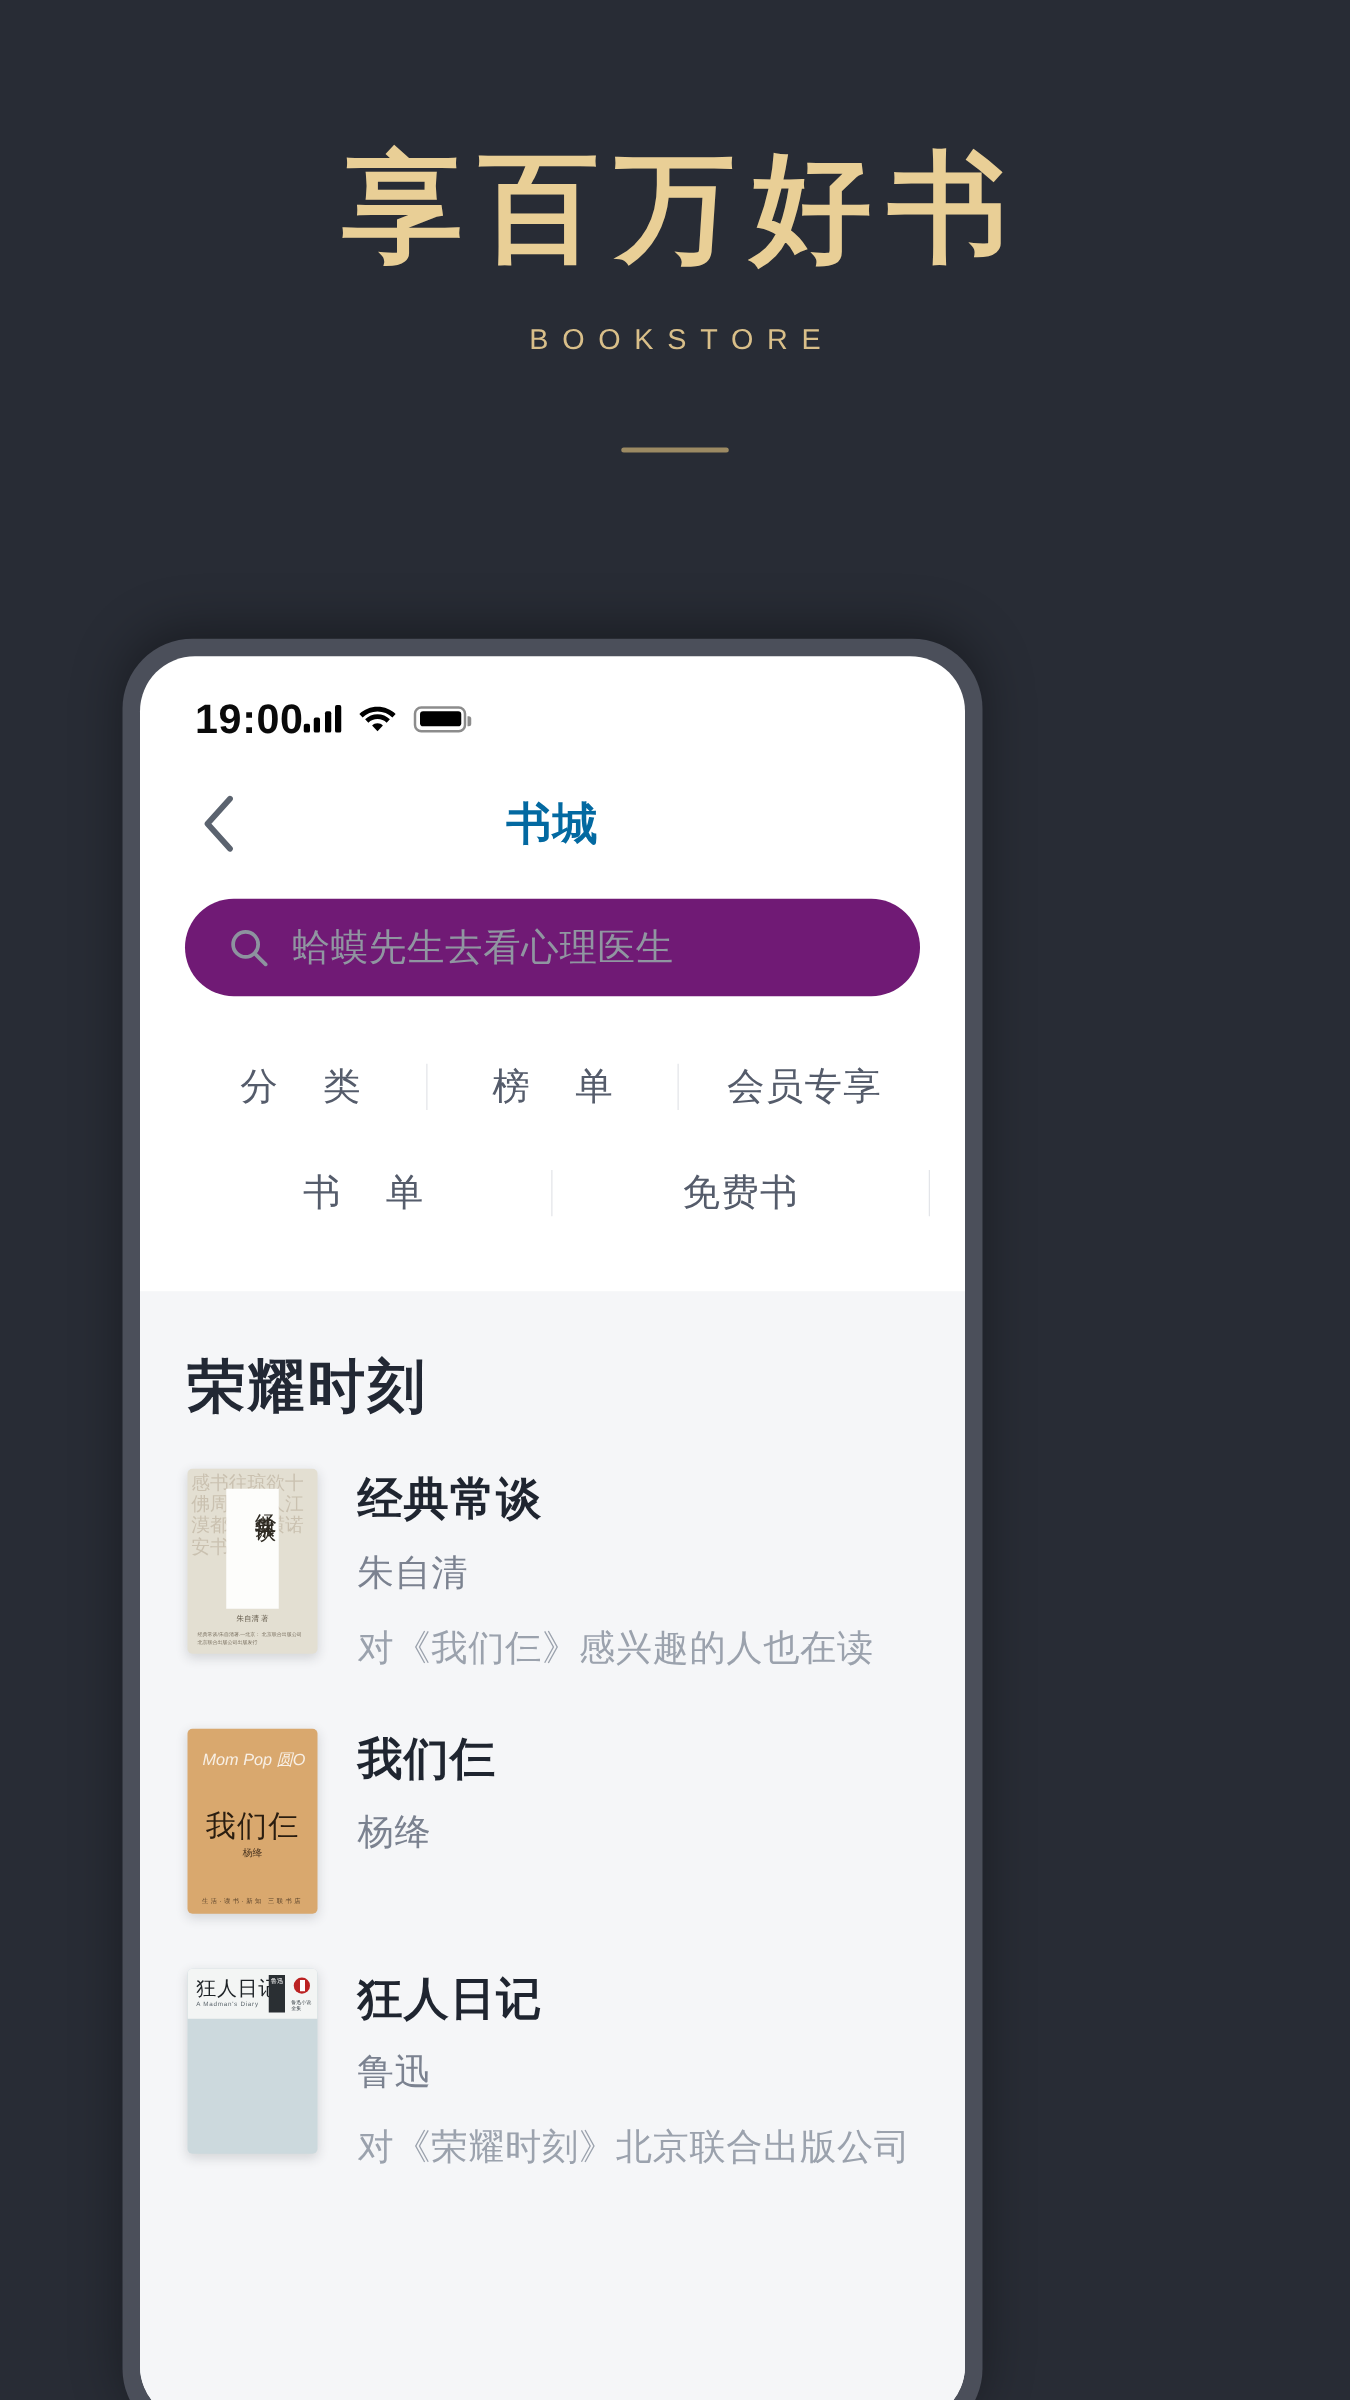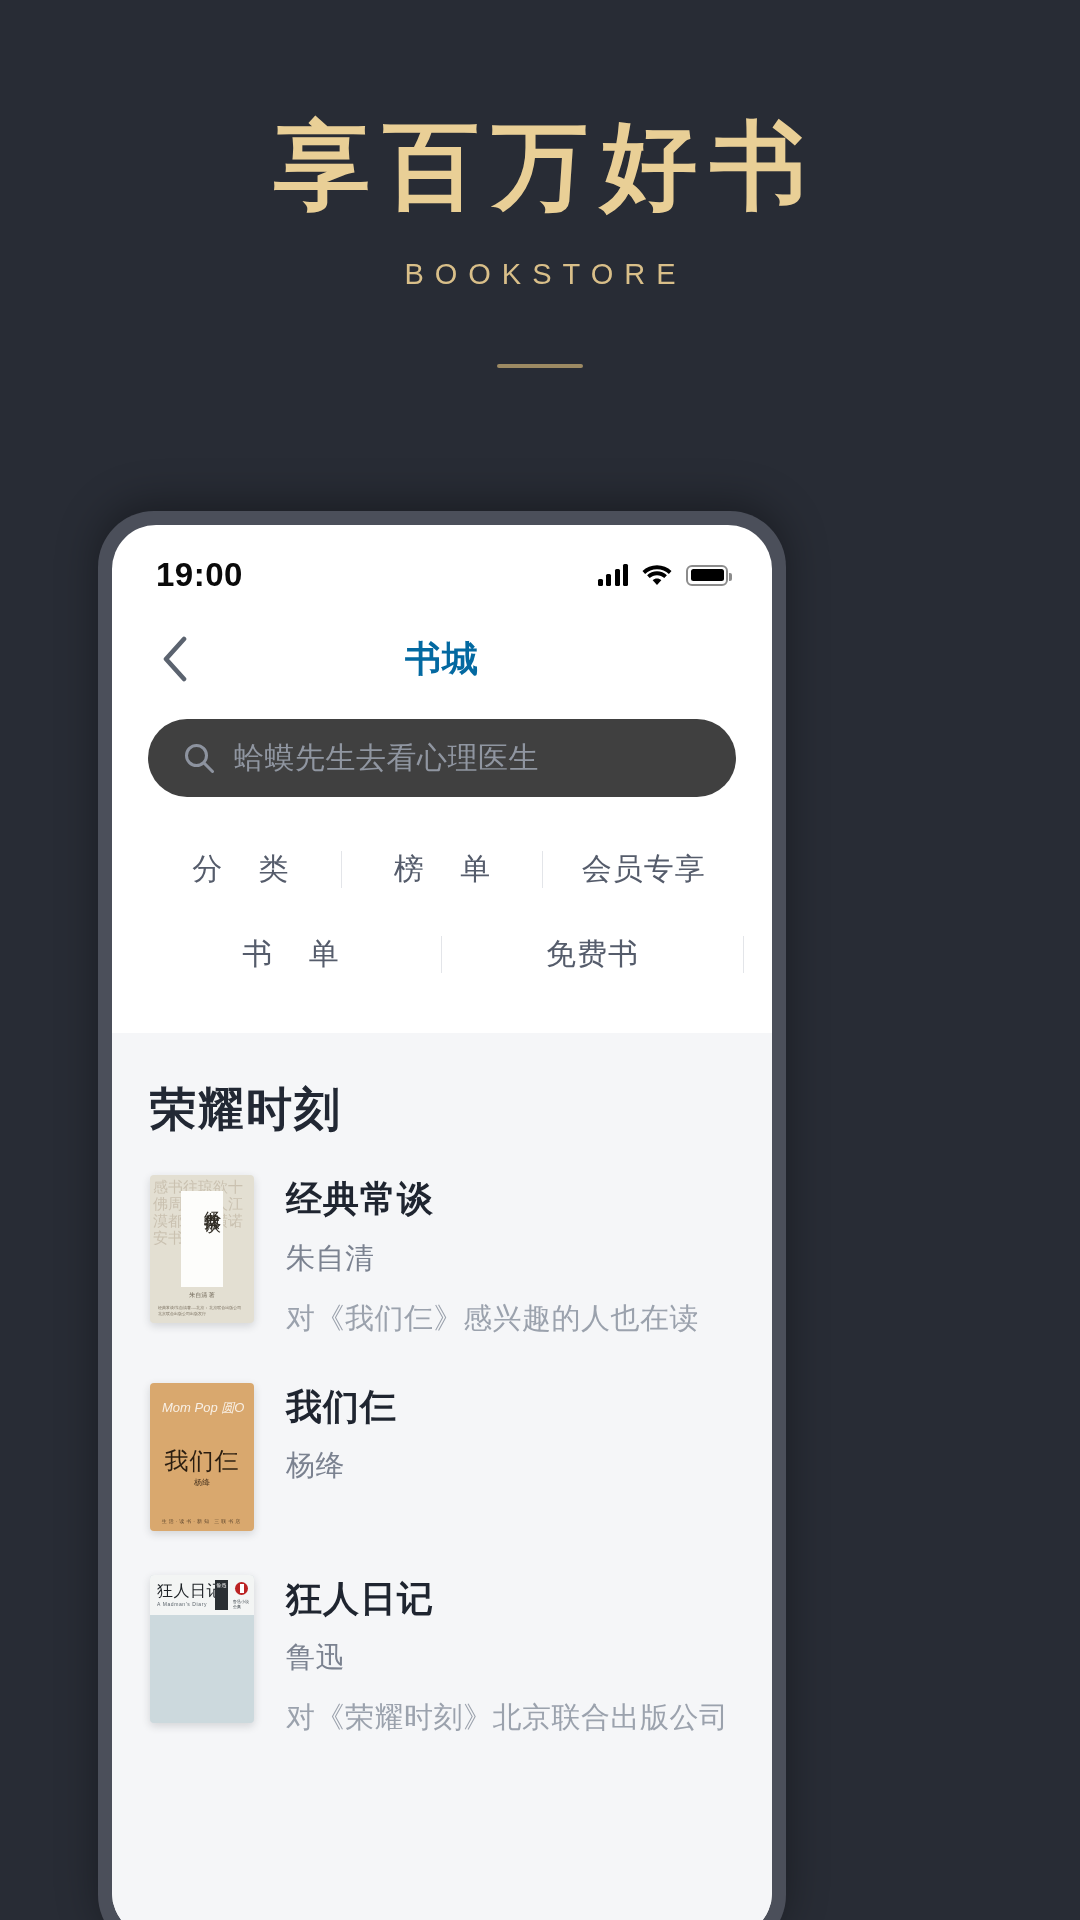"BOOKSTORE" .hero-sub { font-size: 29px -> 23px }
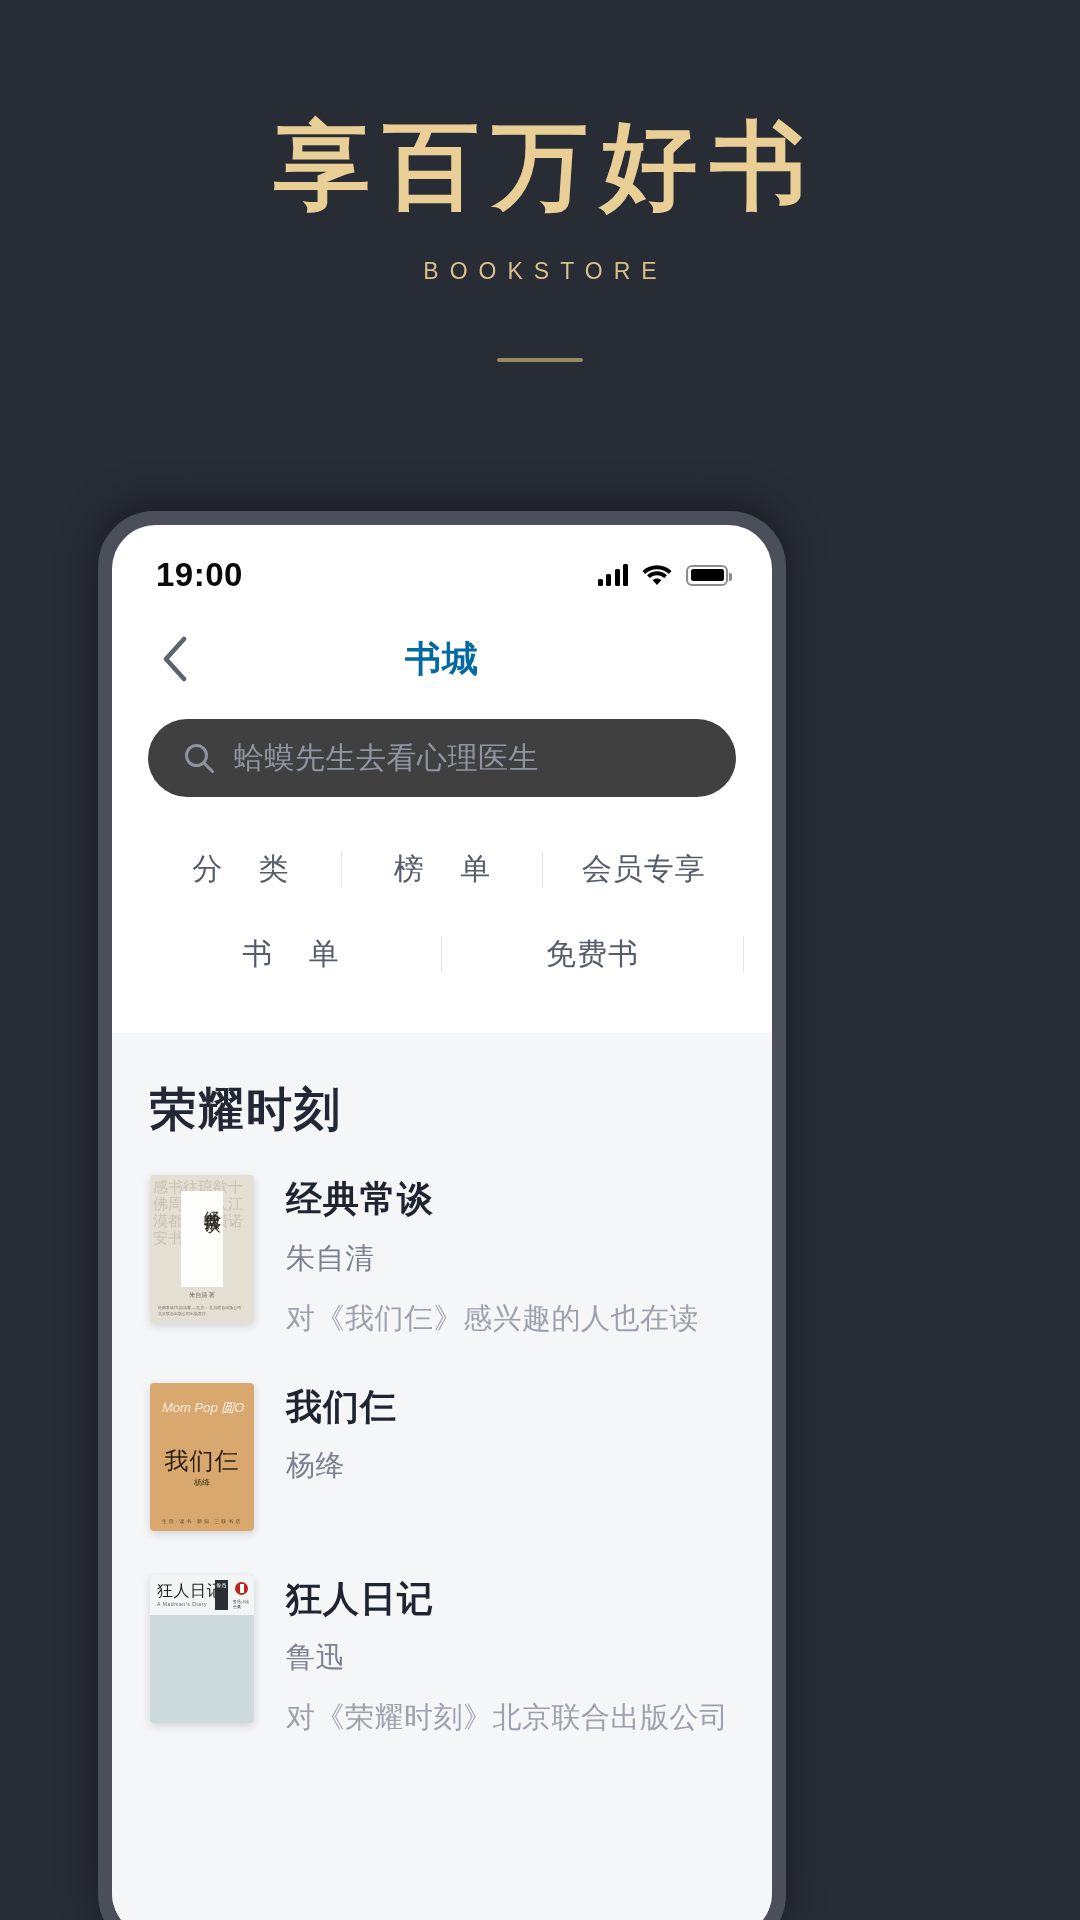"19:00" .statusbar { justify-content: space-between -> flex-start }
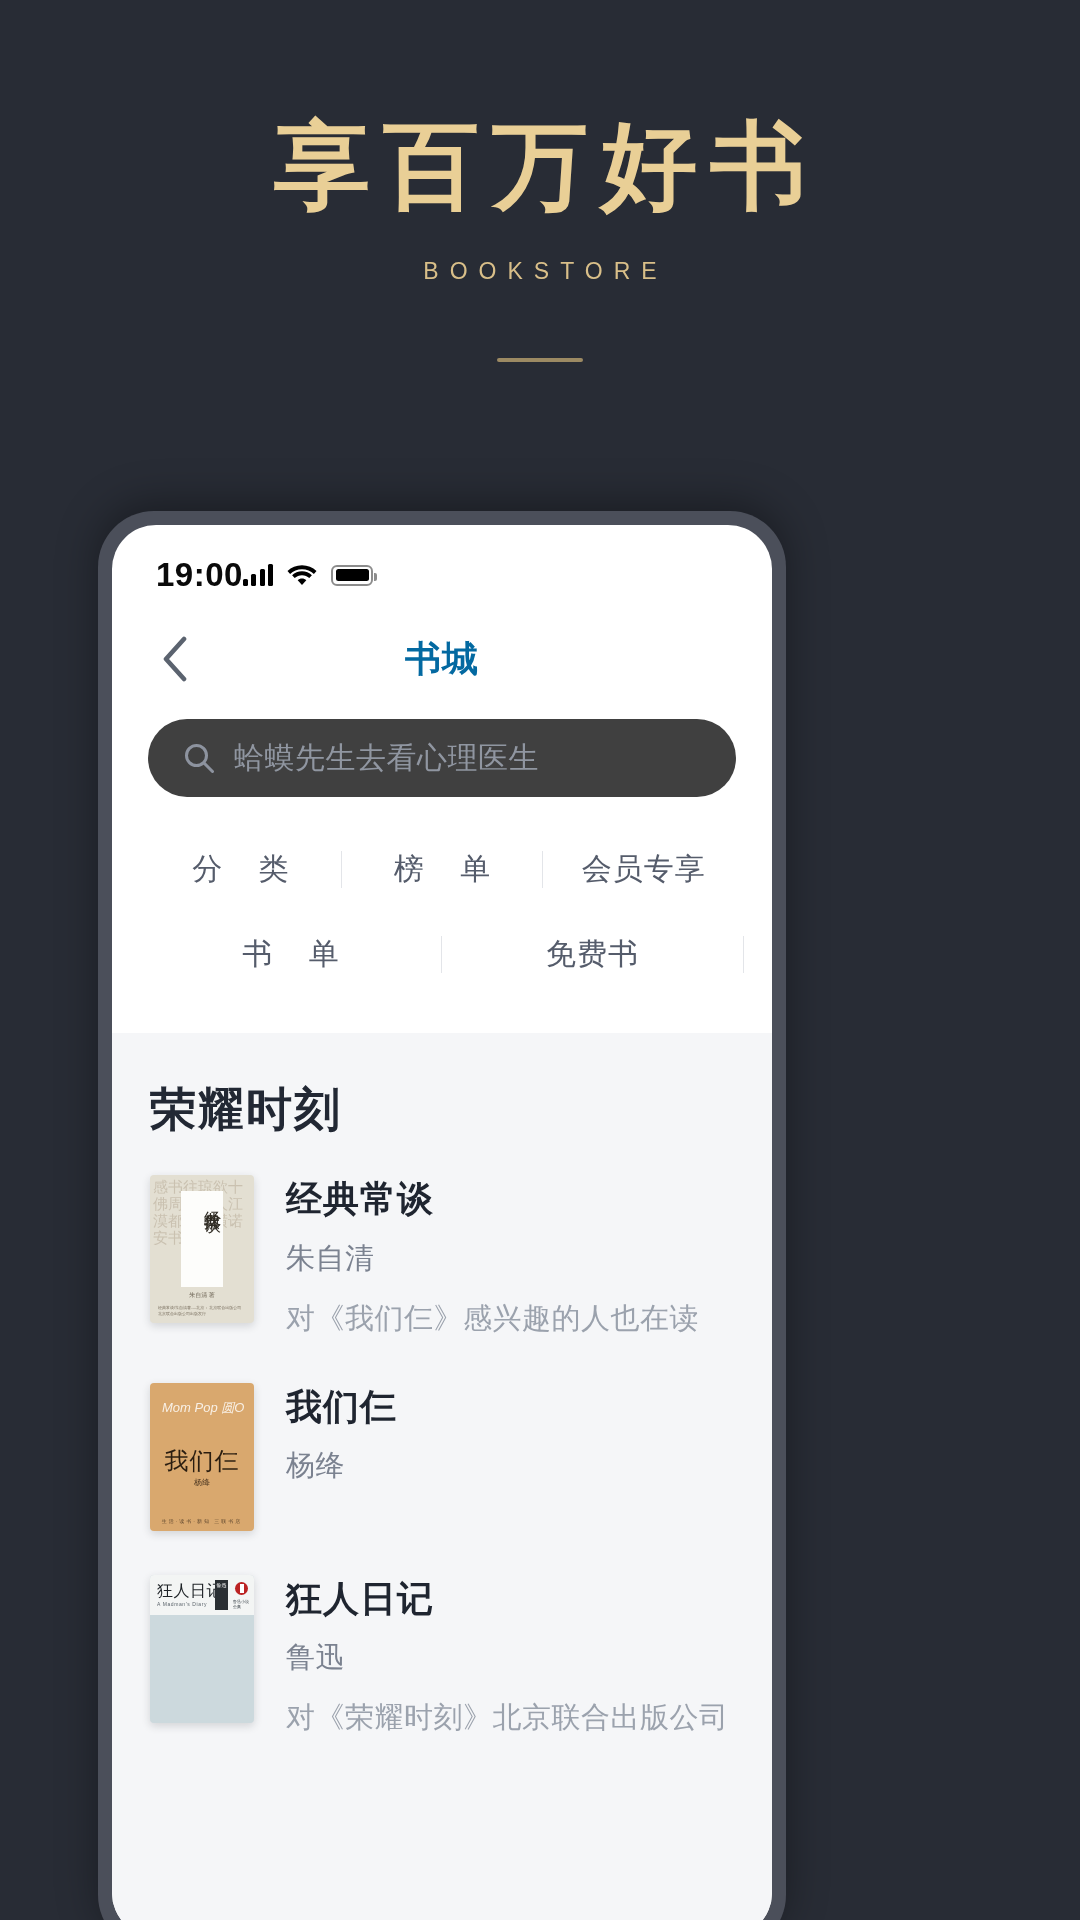"蛤蟆先生去看心理医生" .search-box { background: #404040 -> #701a75 }
